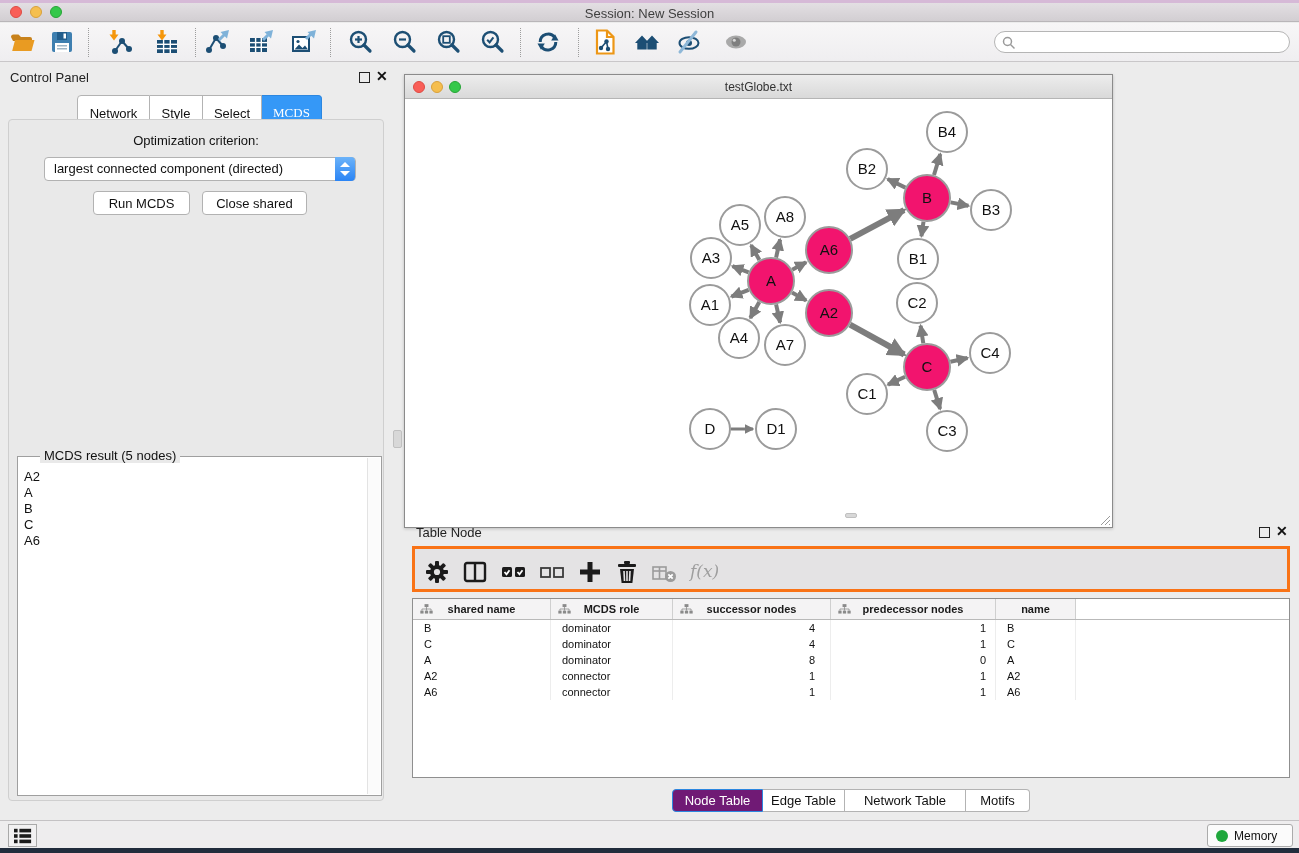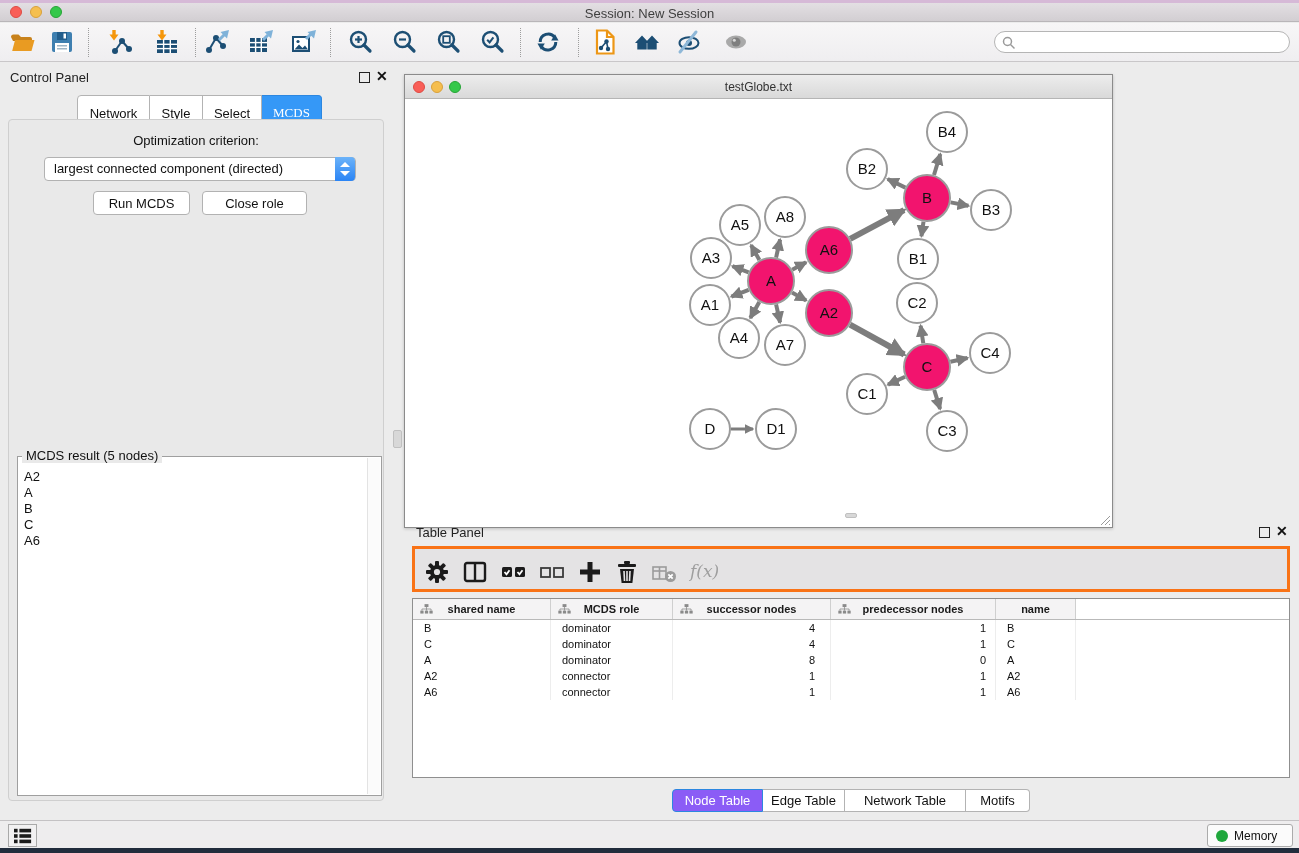"Close role" div.abs { text: role -> shared }
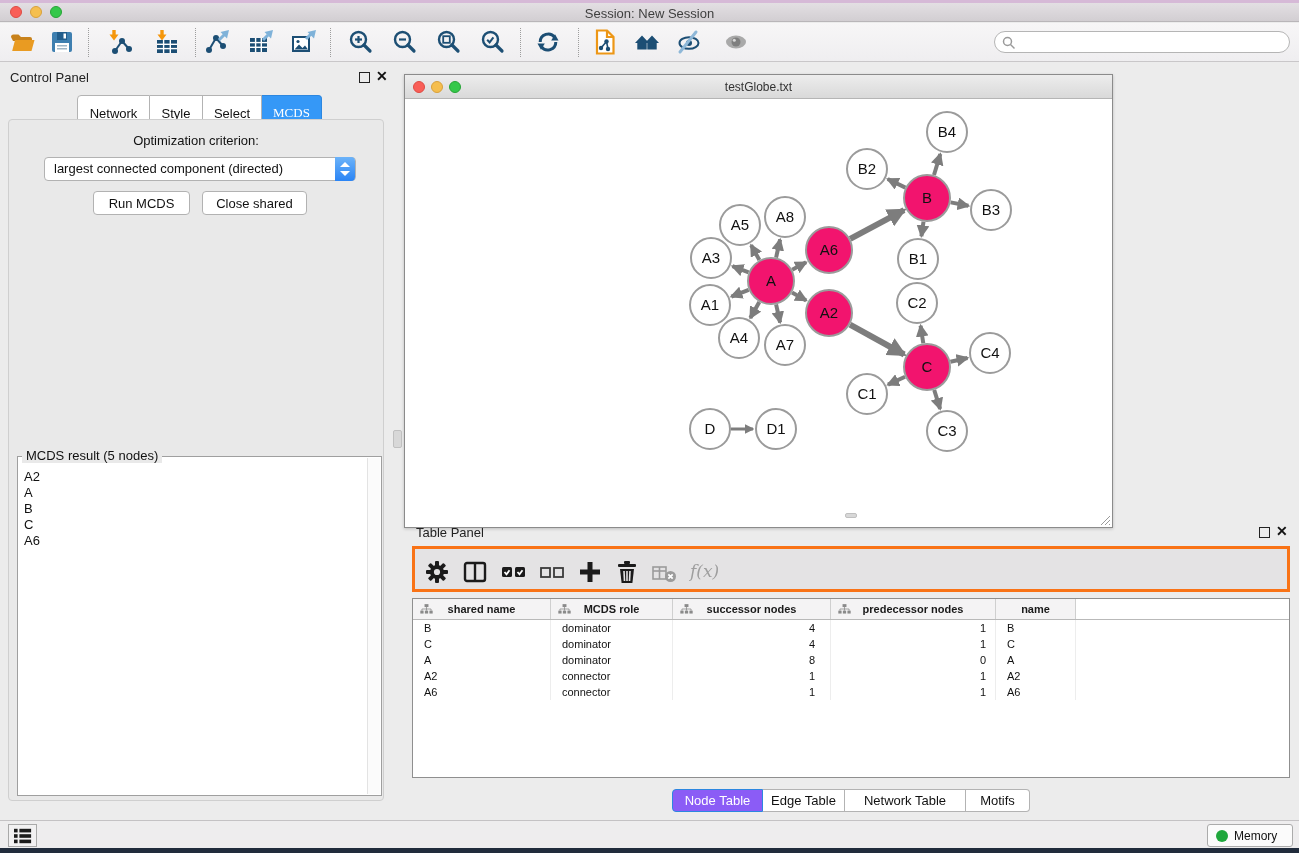"MCDS result (5 nodes)" .fieldset .legend { left: 4px -> 22px }
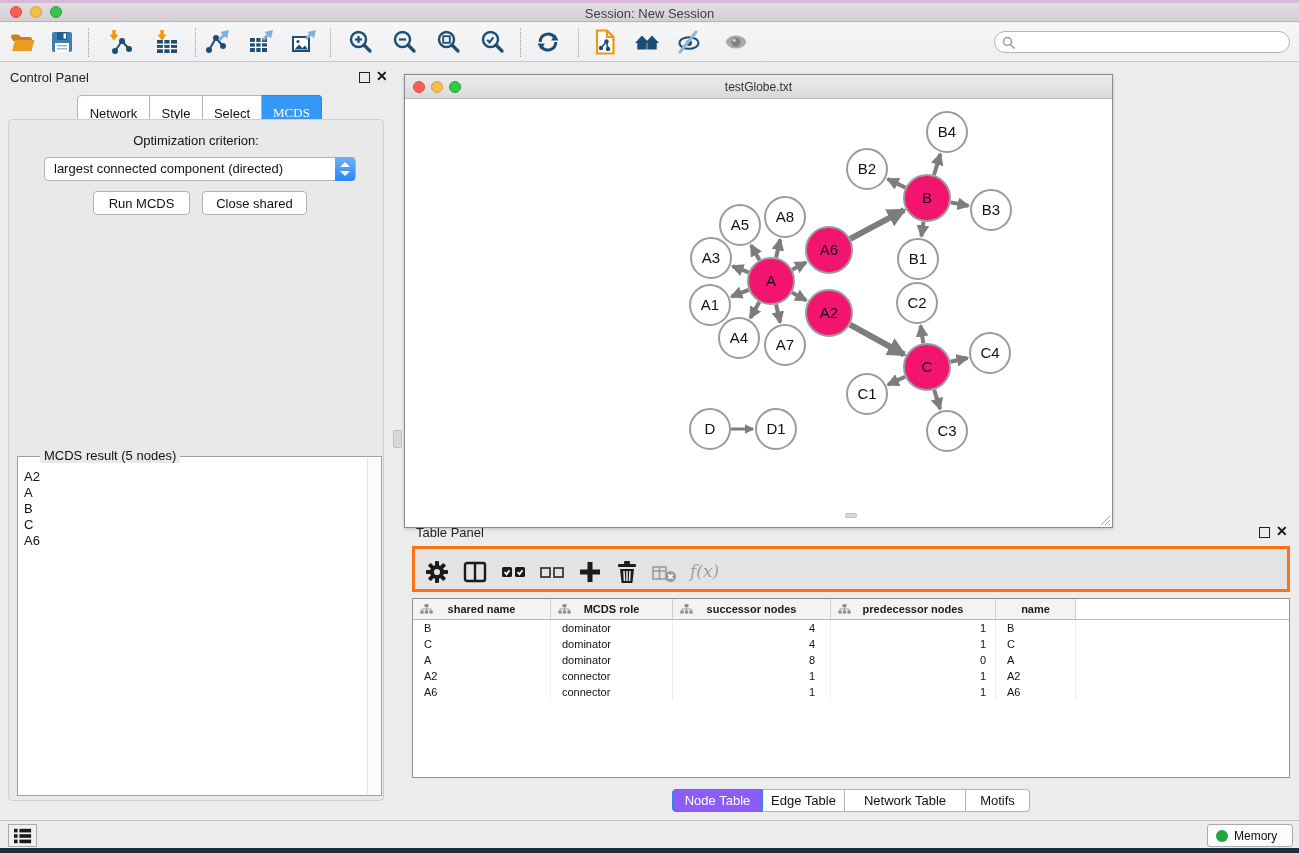"Table Panel" div.abs { text: Panel -> Node }
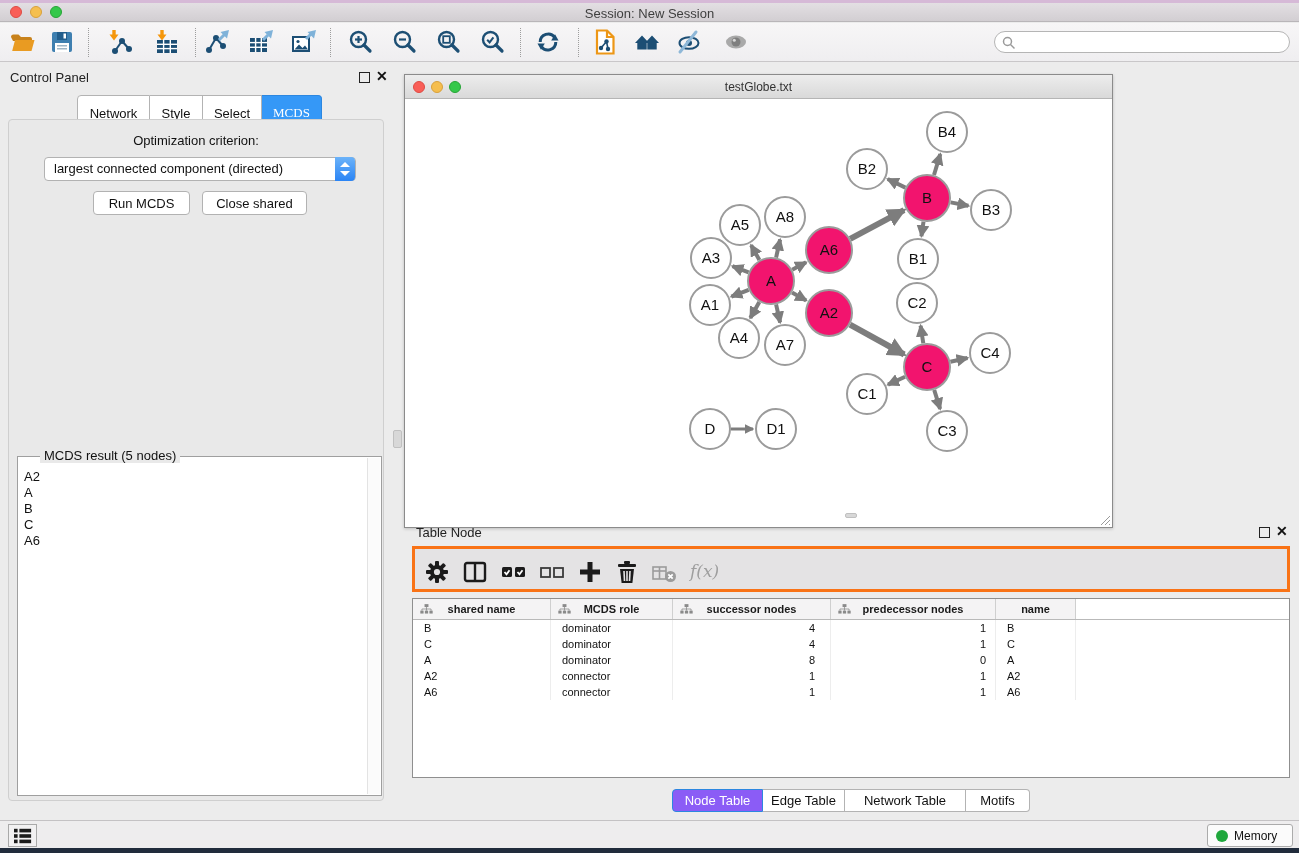"Node Table" .bt-tab.selected { background: #8b5cf6 -> #701a75 }
